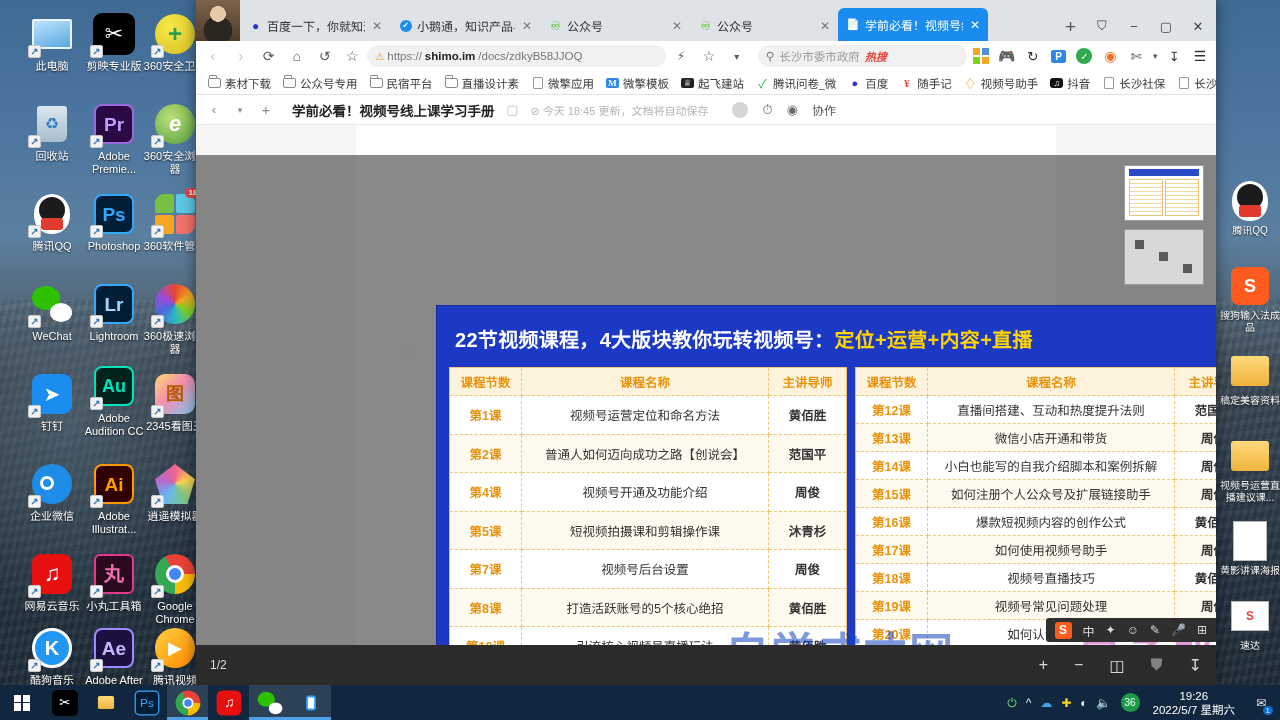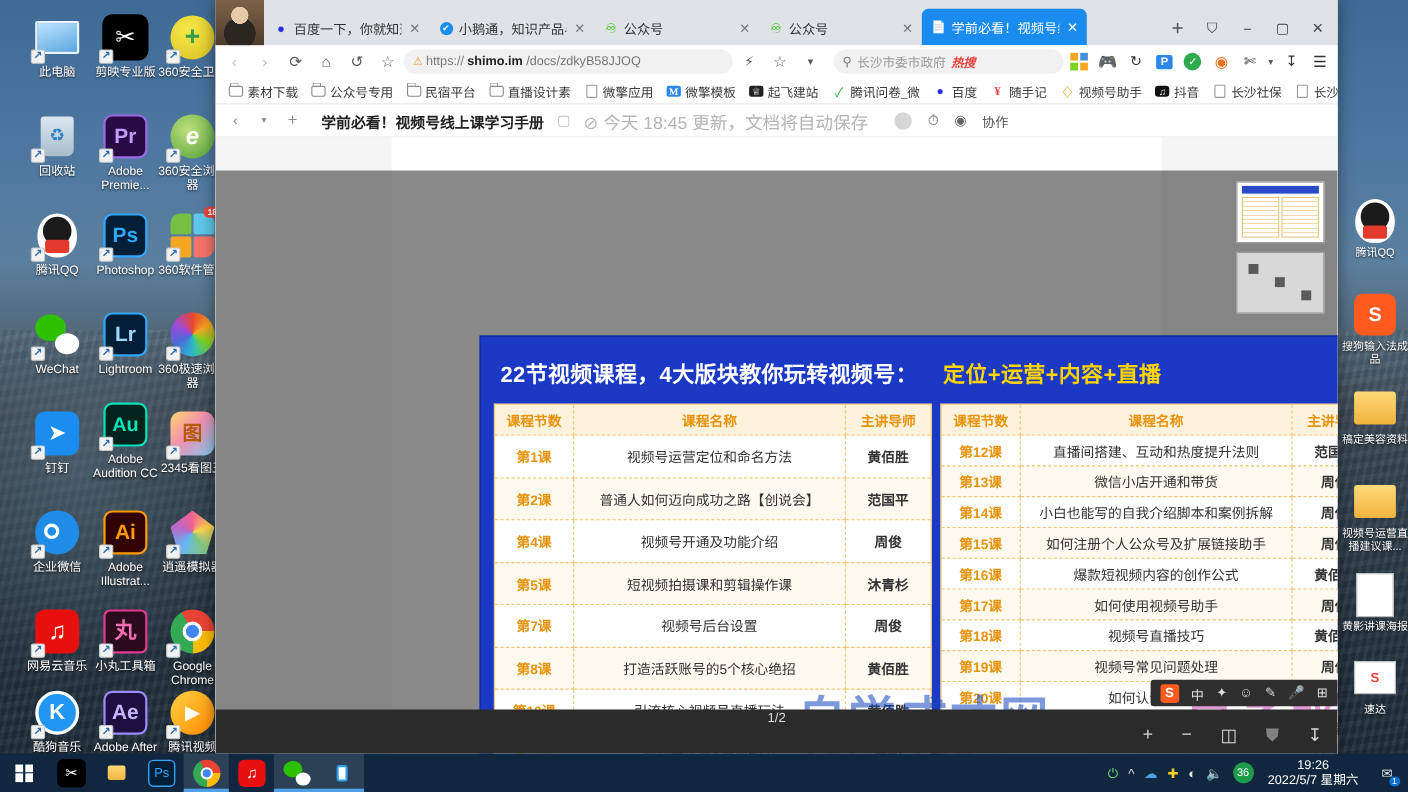"⊘ 今天 18:45 更新，文档将自动保存" .save-note { font-size: 16px -> 11px }
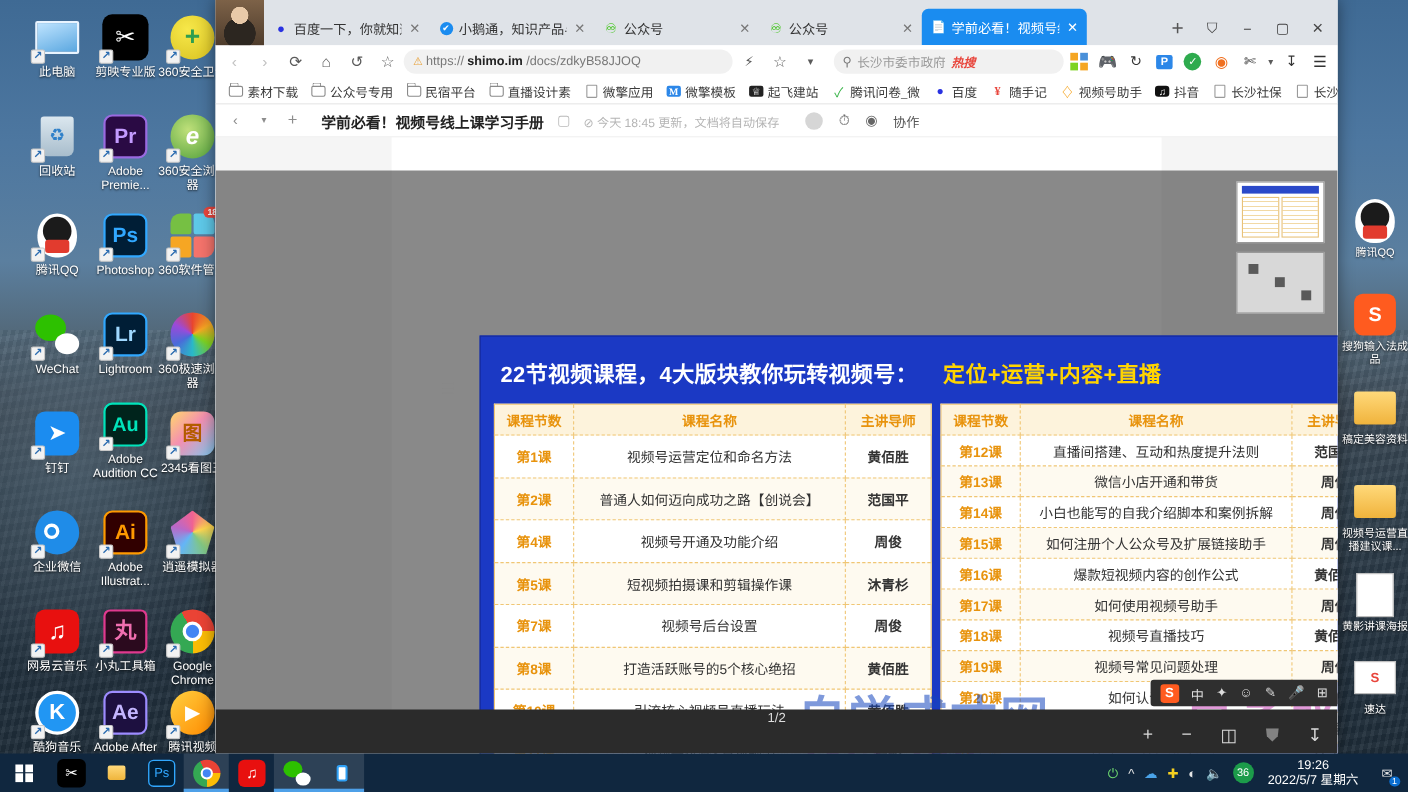"定位+运营+内容+直播" .ci-title .hl { margin-left: 23px -> none }
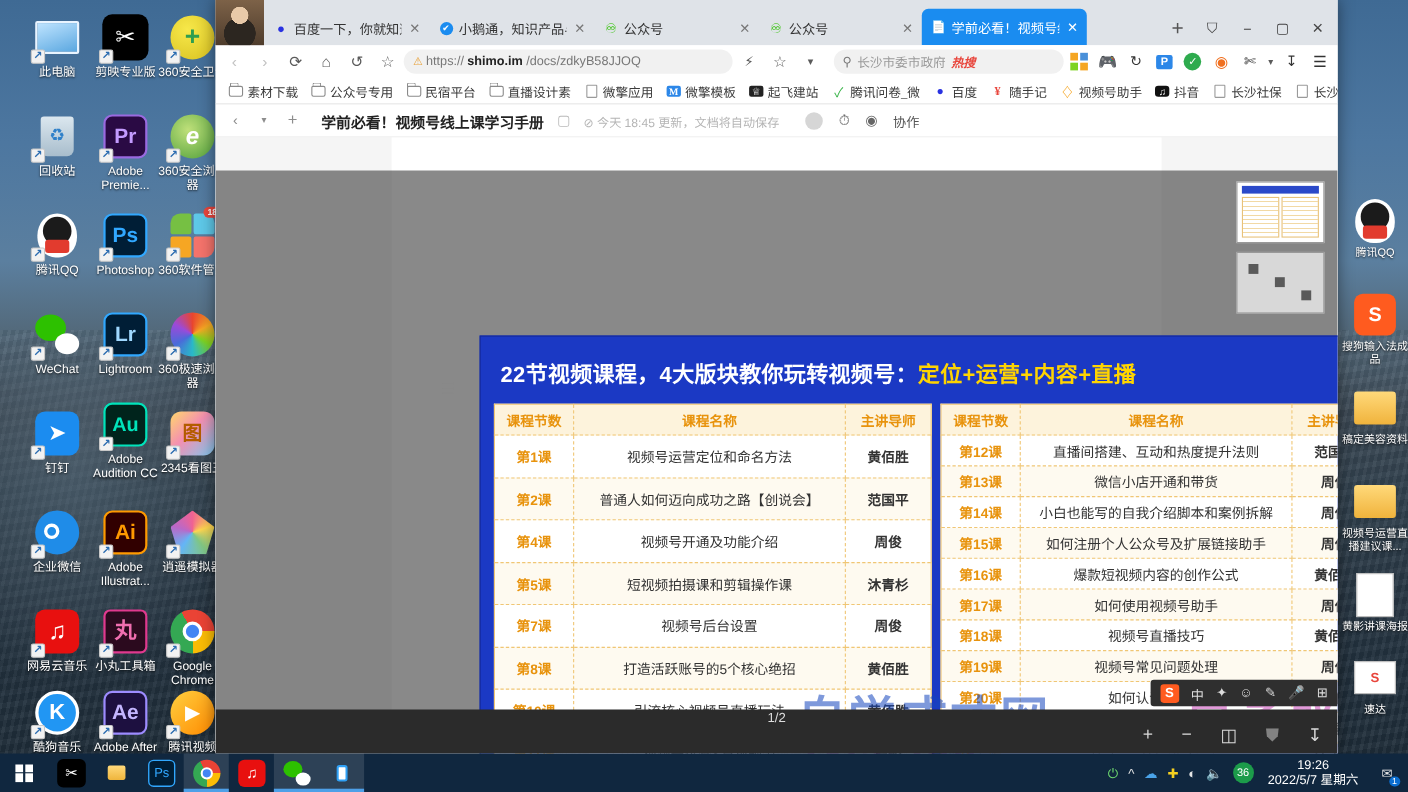"1/2" .viewer-bottom { flex-direction: column -> none }
